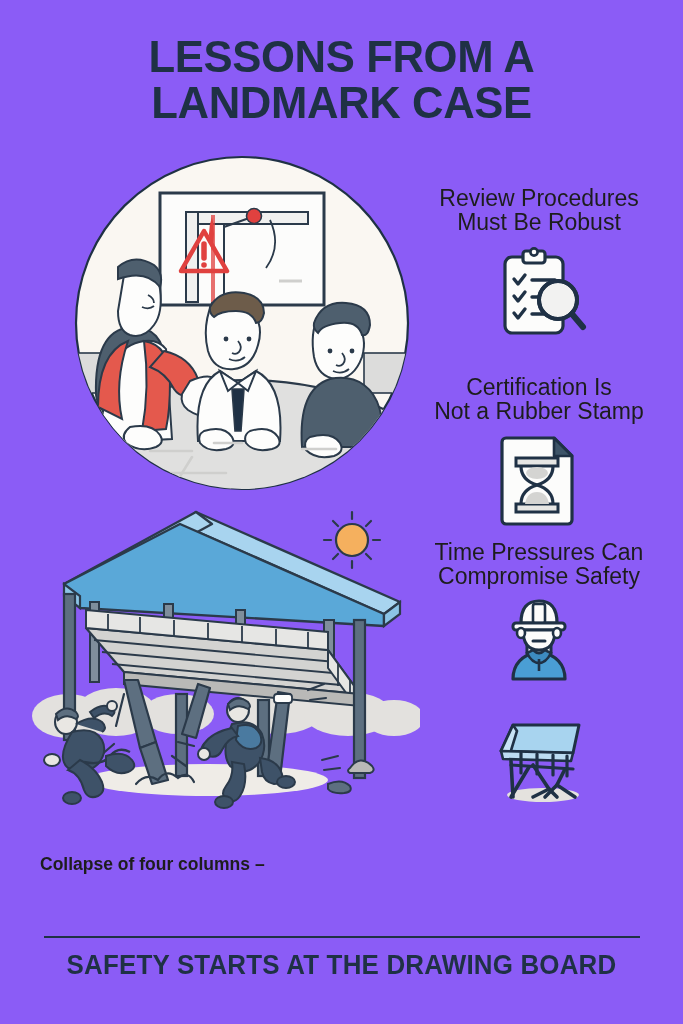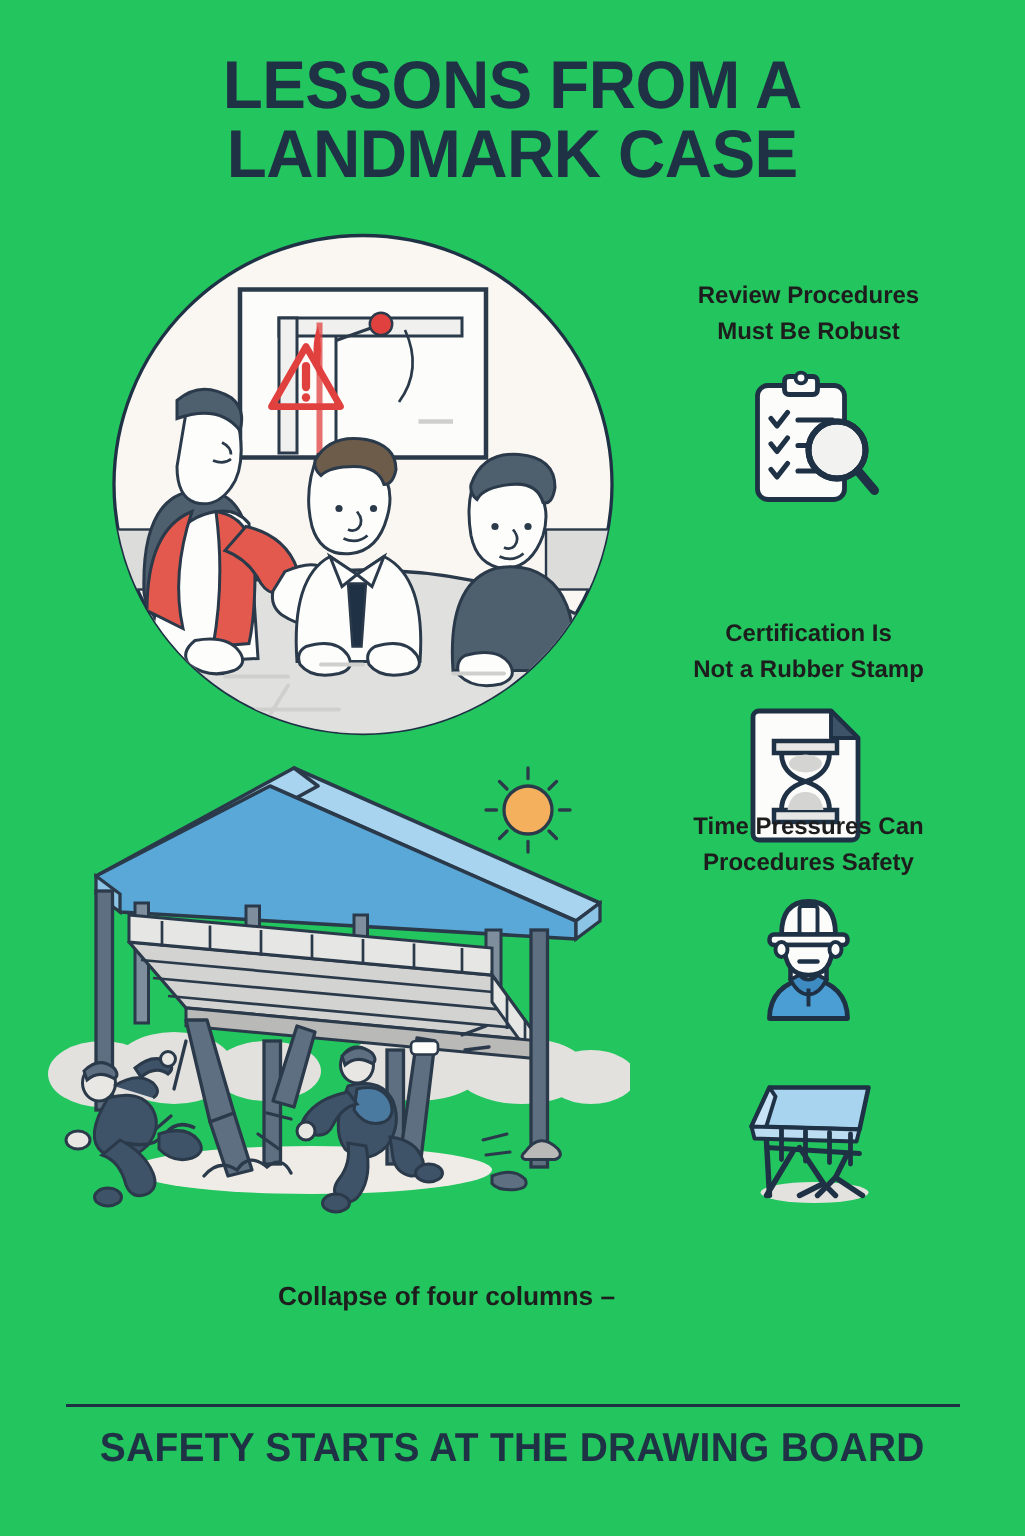"LESSONS FROM A" .page { background: #22c55e -> #8b5cf6 }
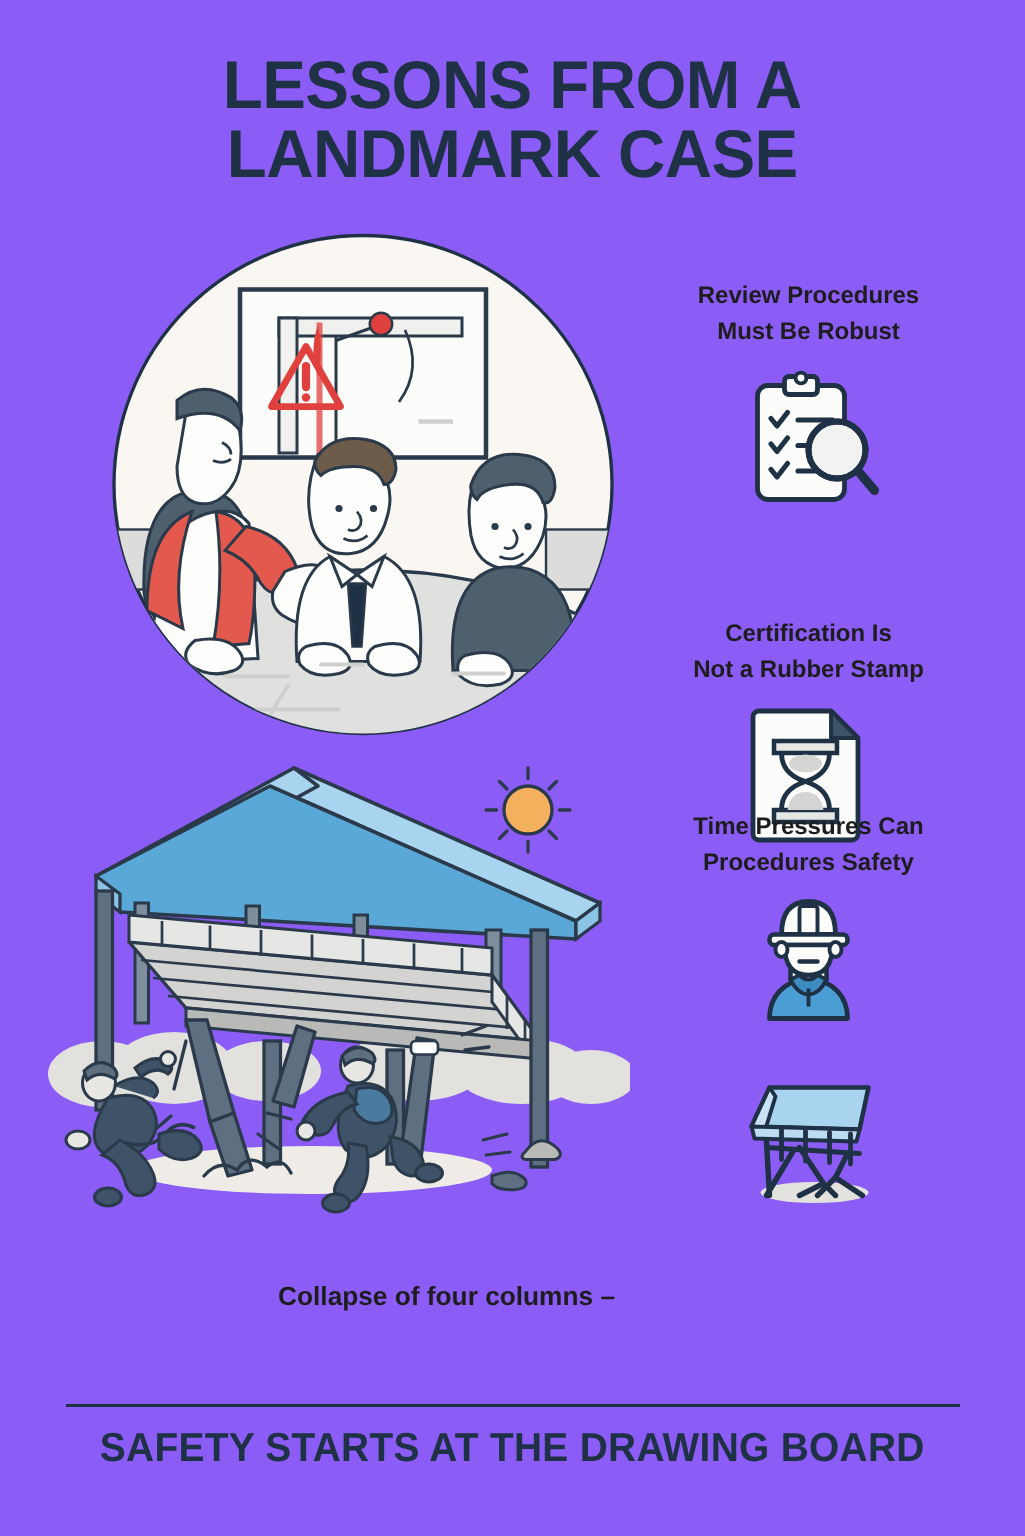"Review Procedures" .lesson-label { font-size: 16px -> 23px; font-weight: bold -> normal }
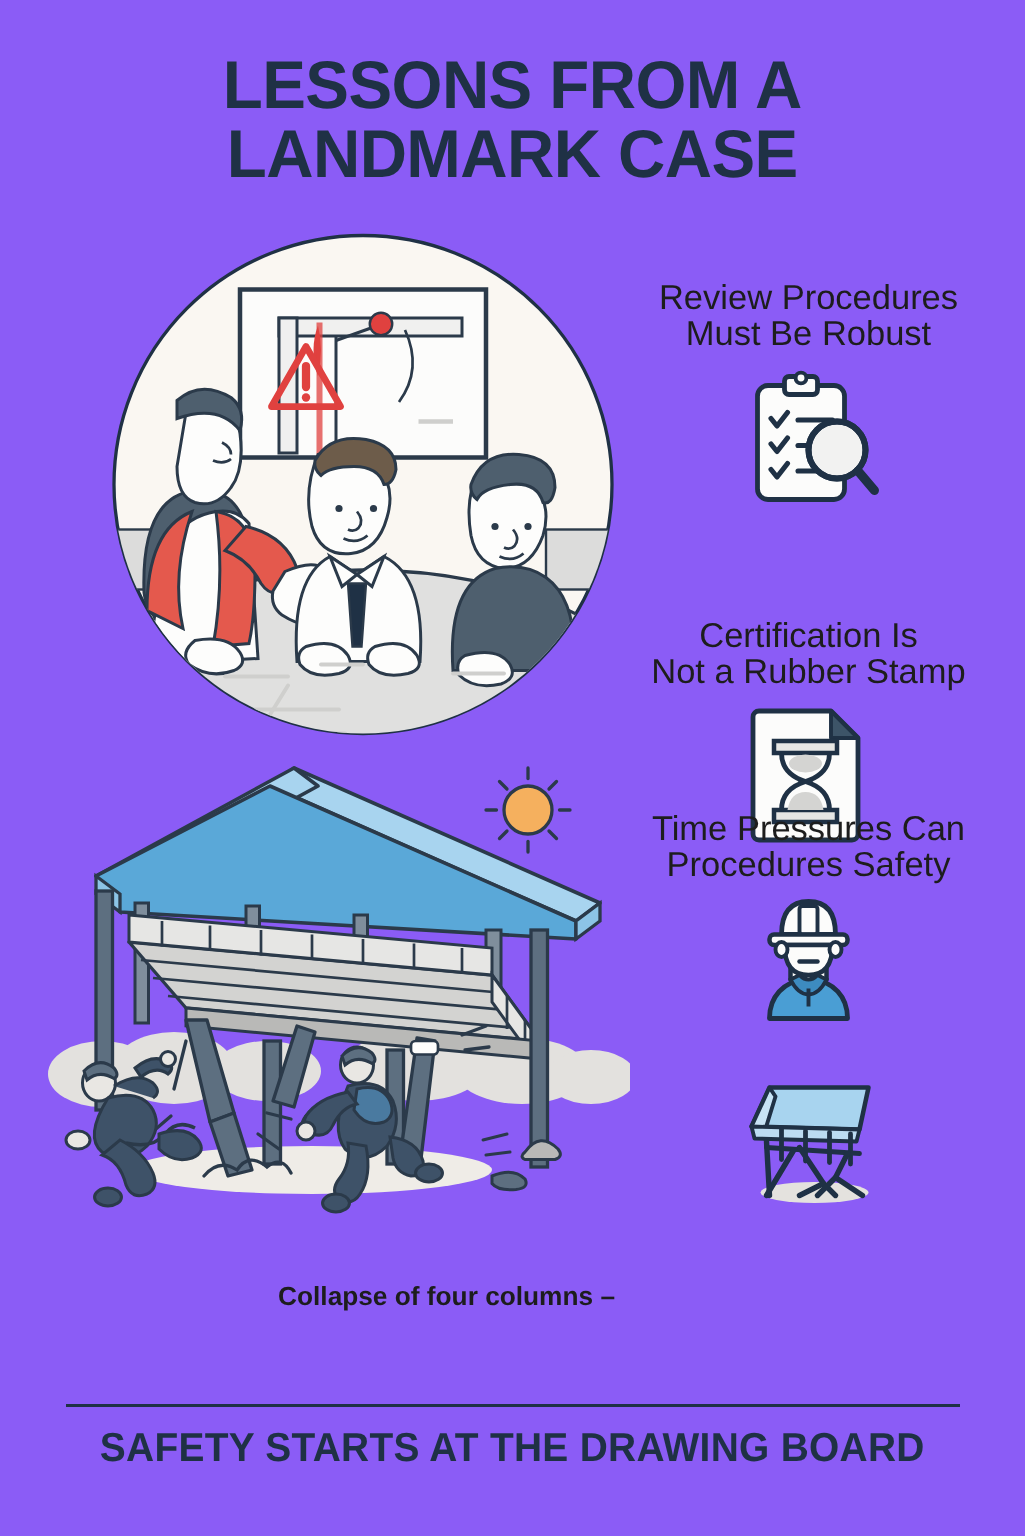"Certification Is" div.lesson { margin-top: 36px -> none }
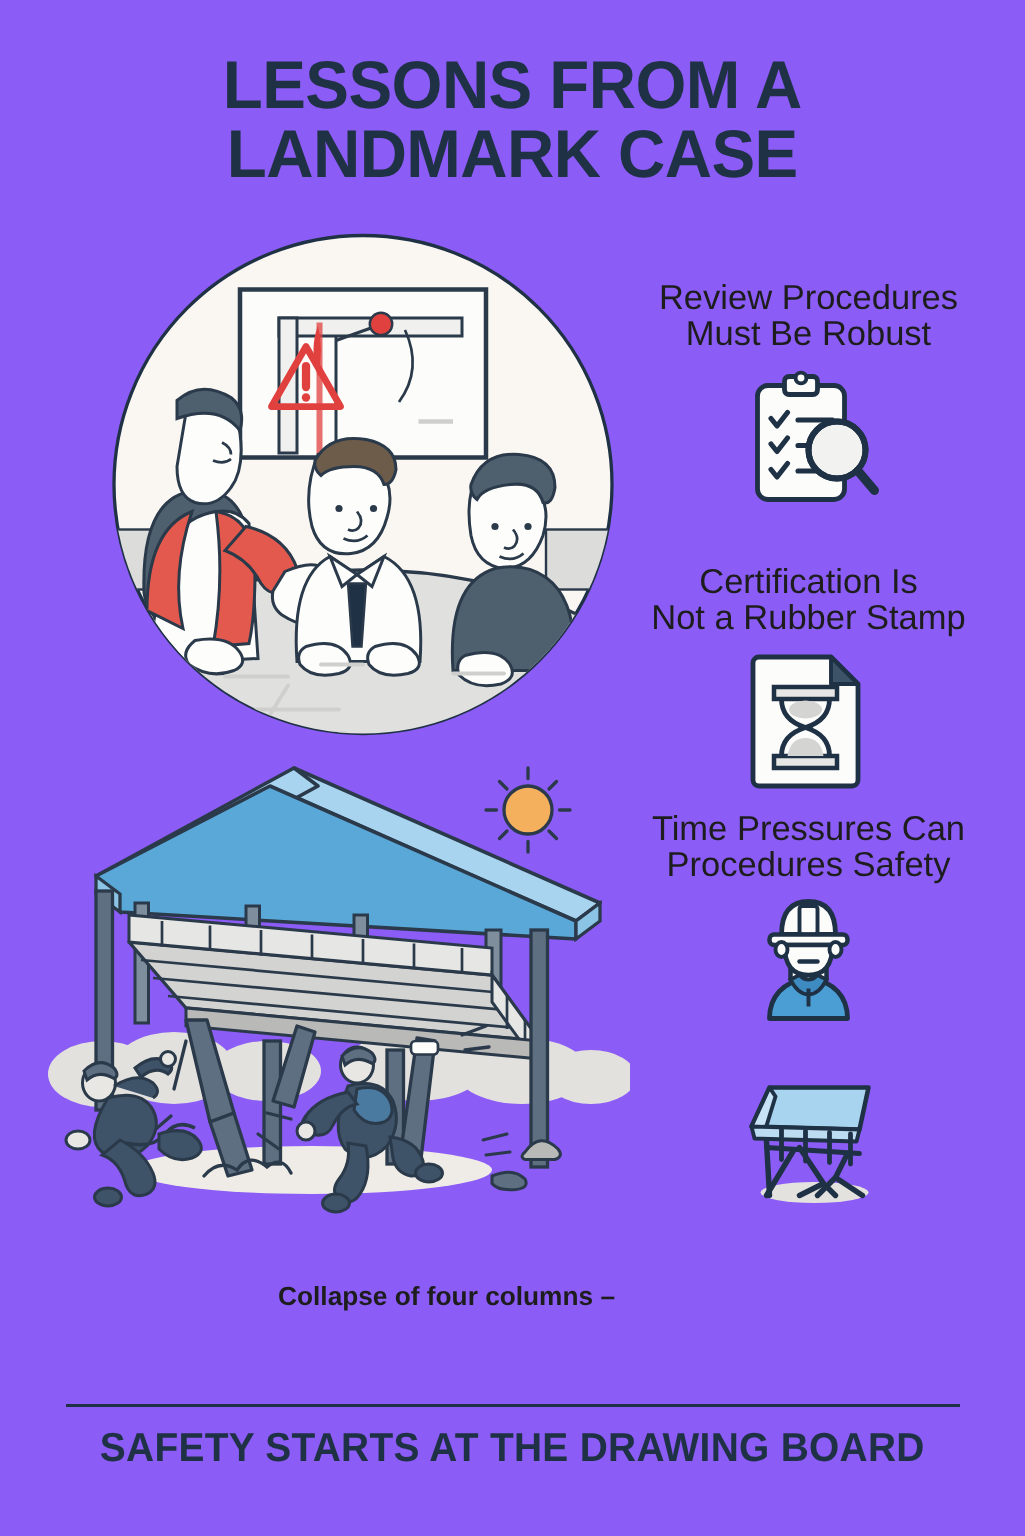"Time Pressures Can" div.lesson-label { text: Procedures -> Compromise }
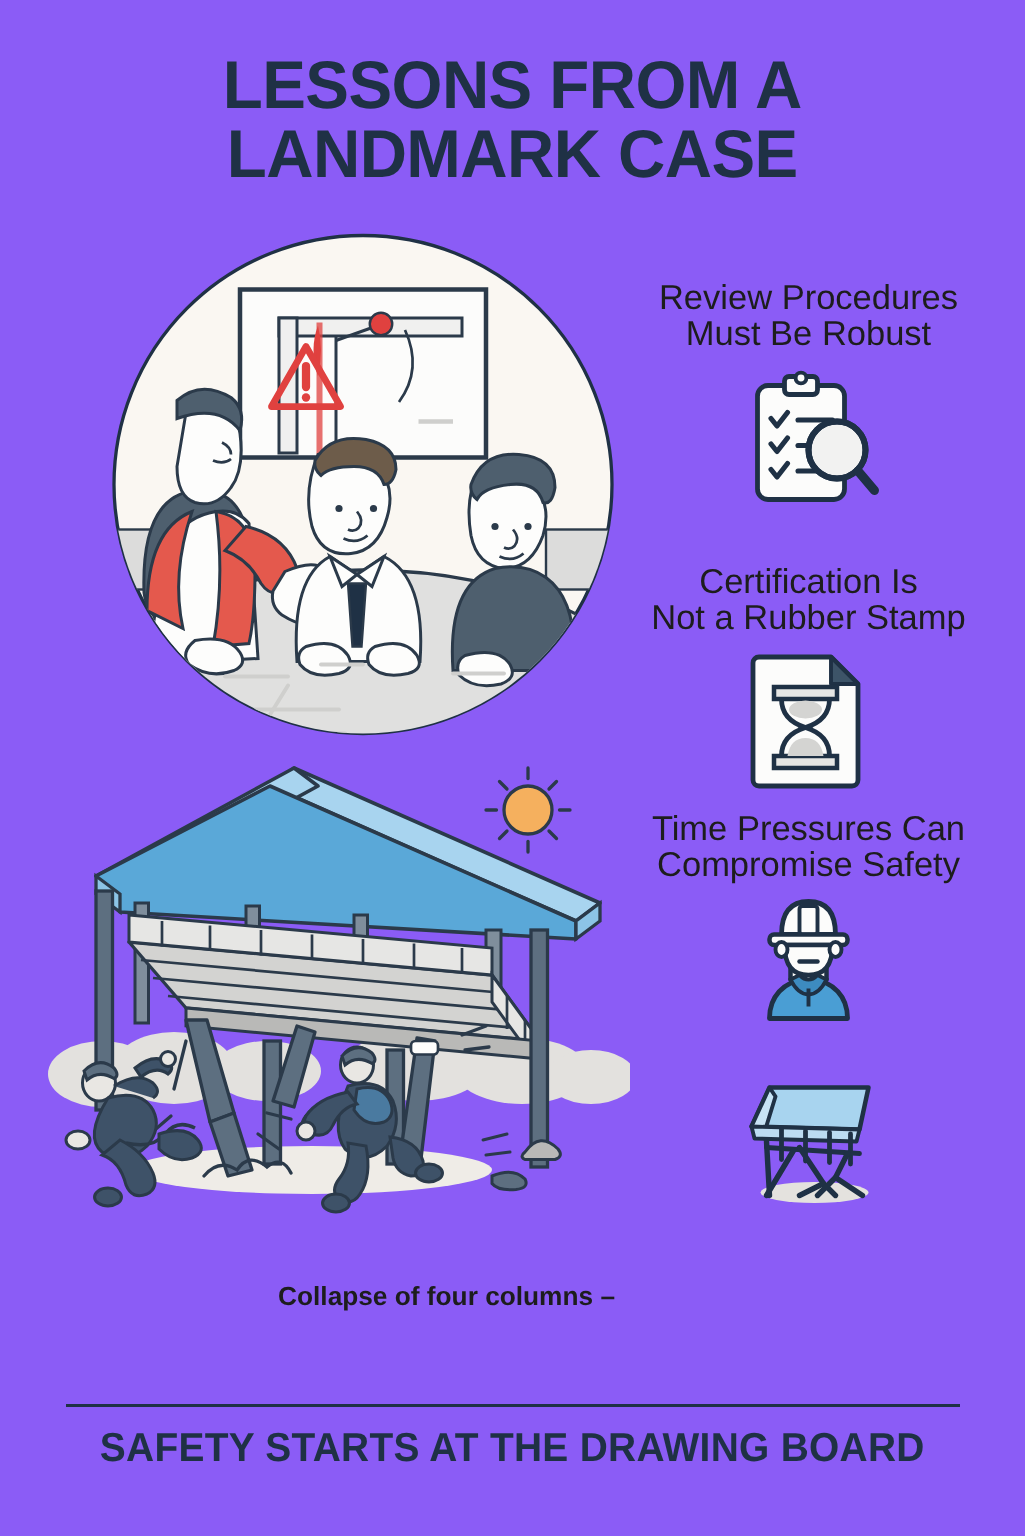"Collapse of four columns –" .caption { text-align: right -> left }
